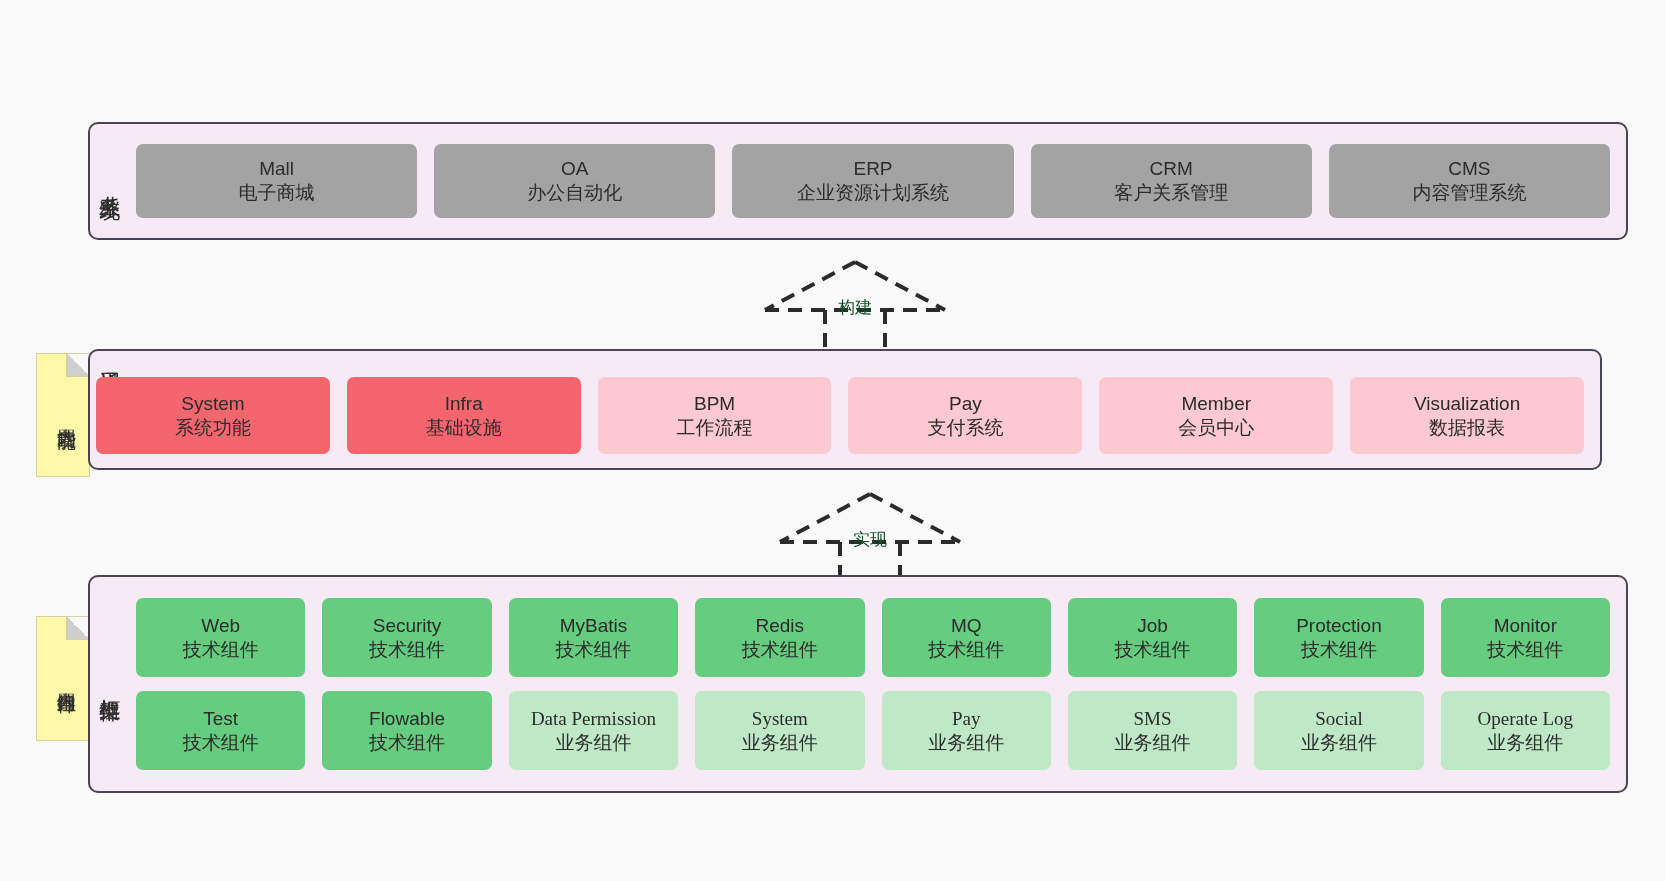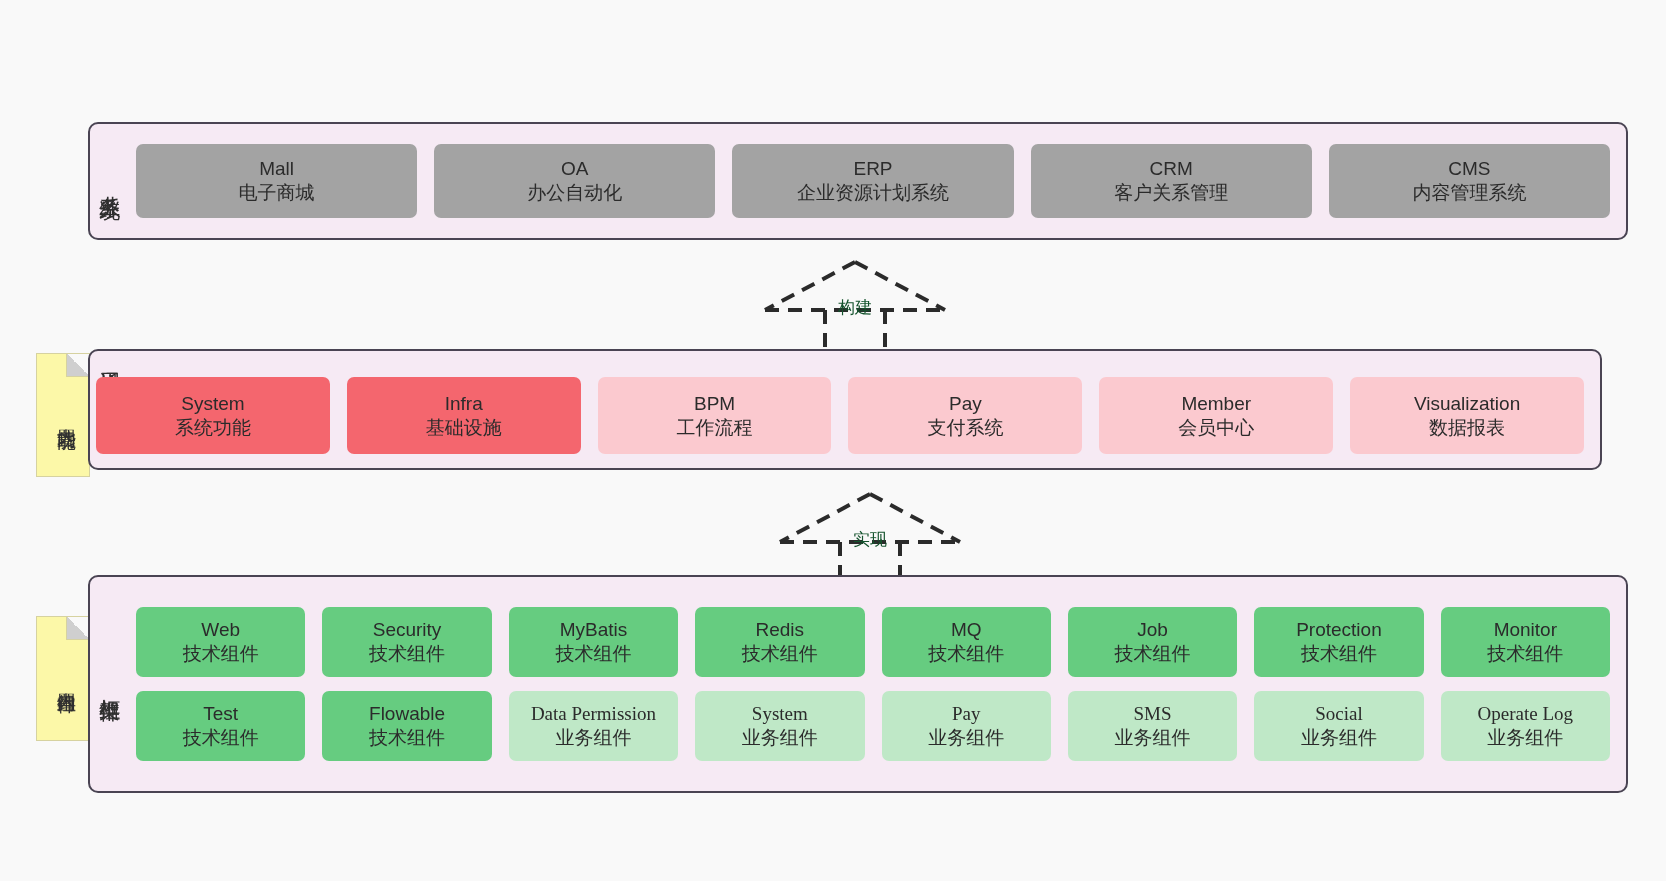"Web" #layer-framework .card { height: 70px -> 79px }
